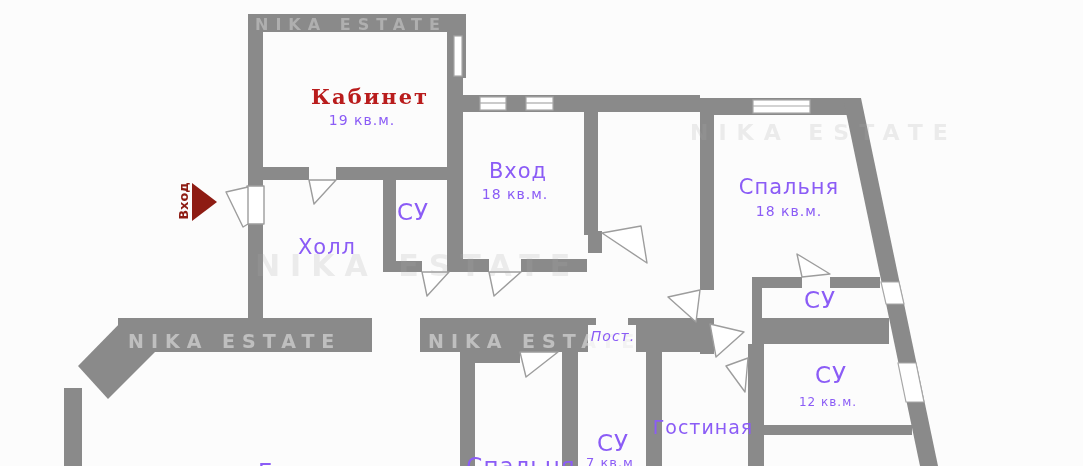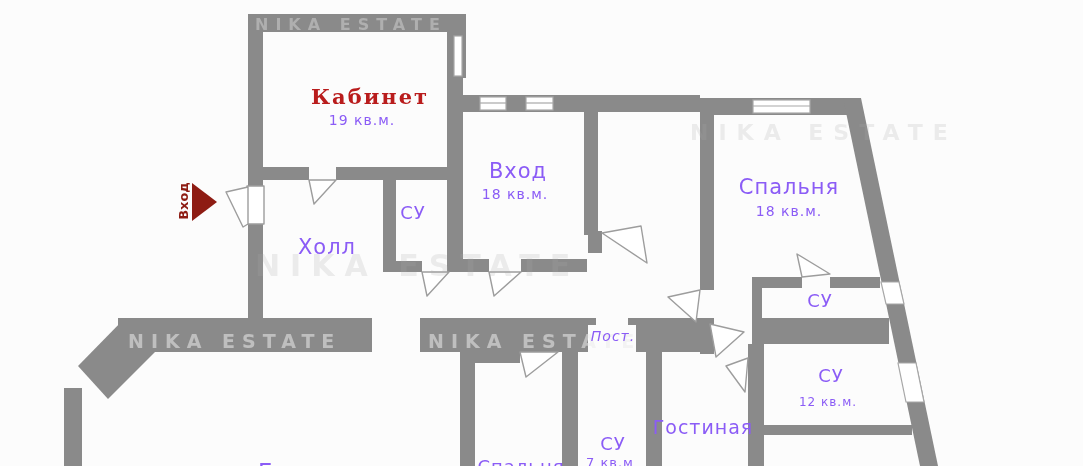"СУ" .small-name { font-size: 18px -> 23px }
